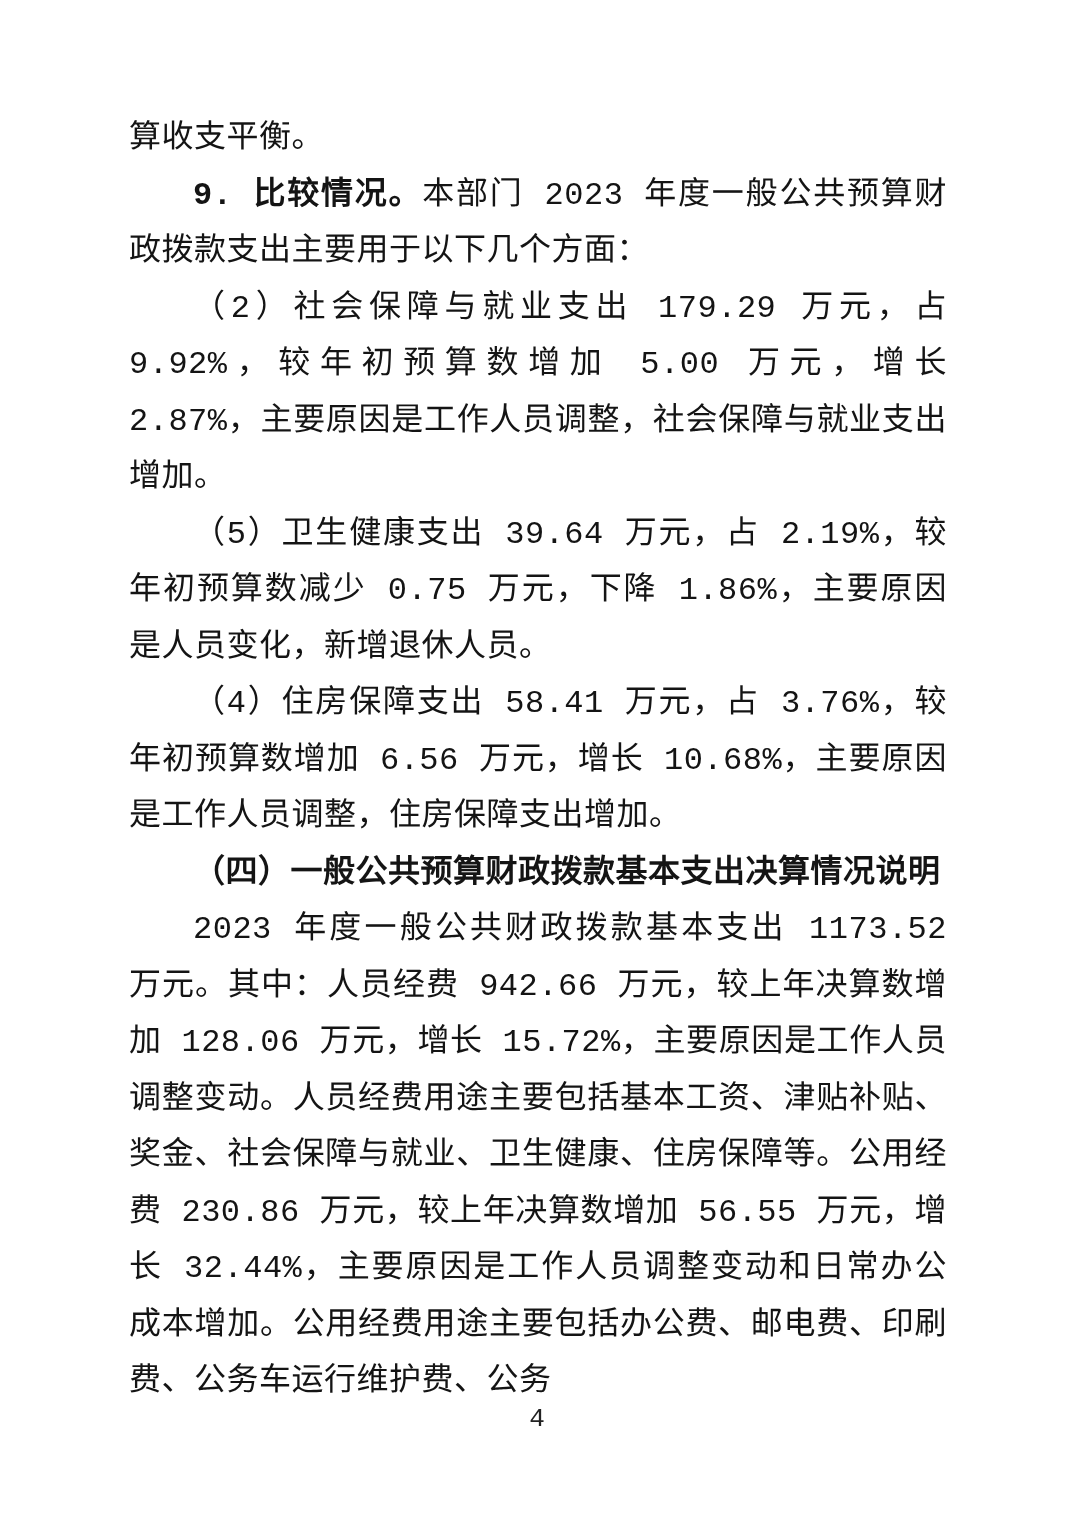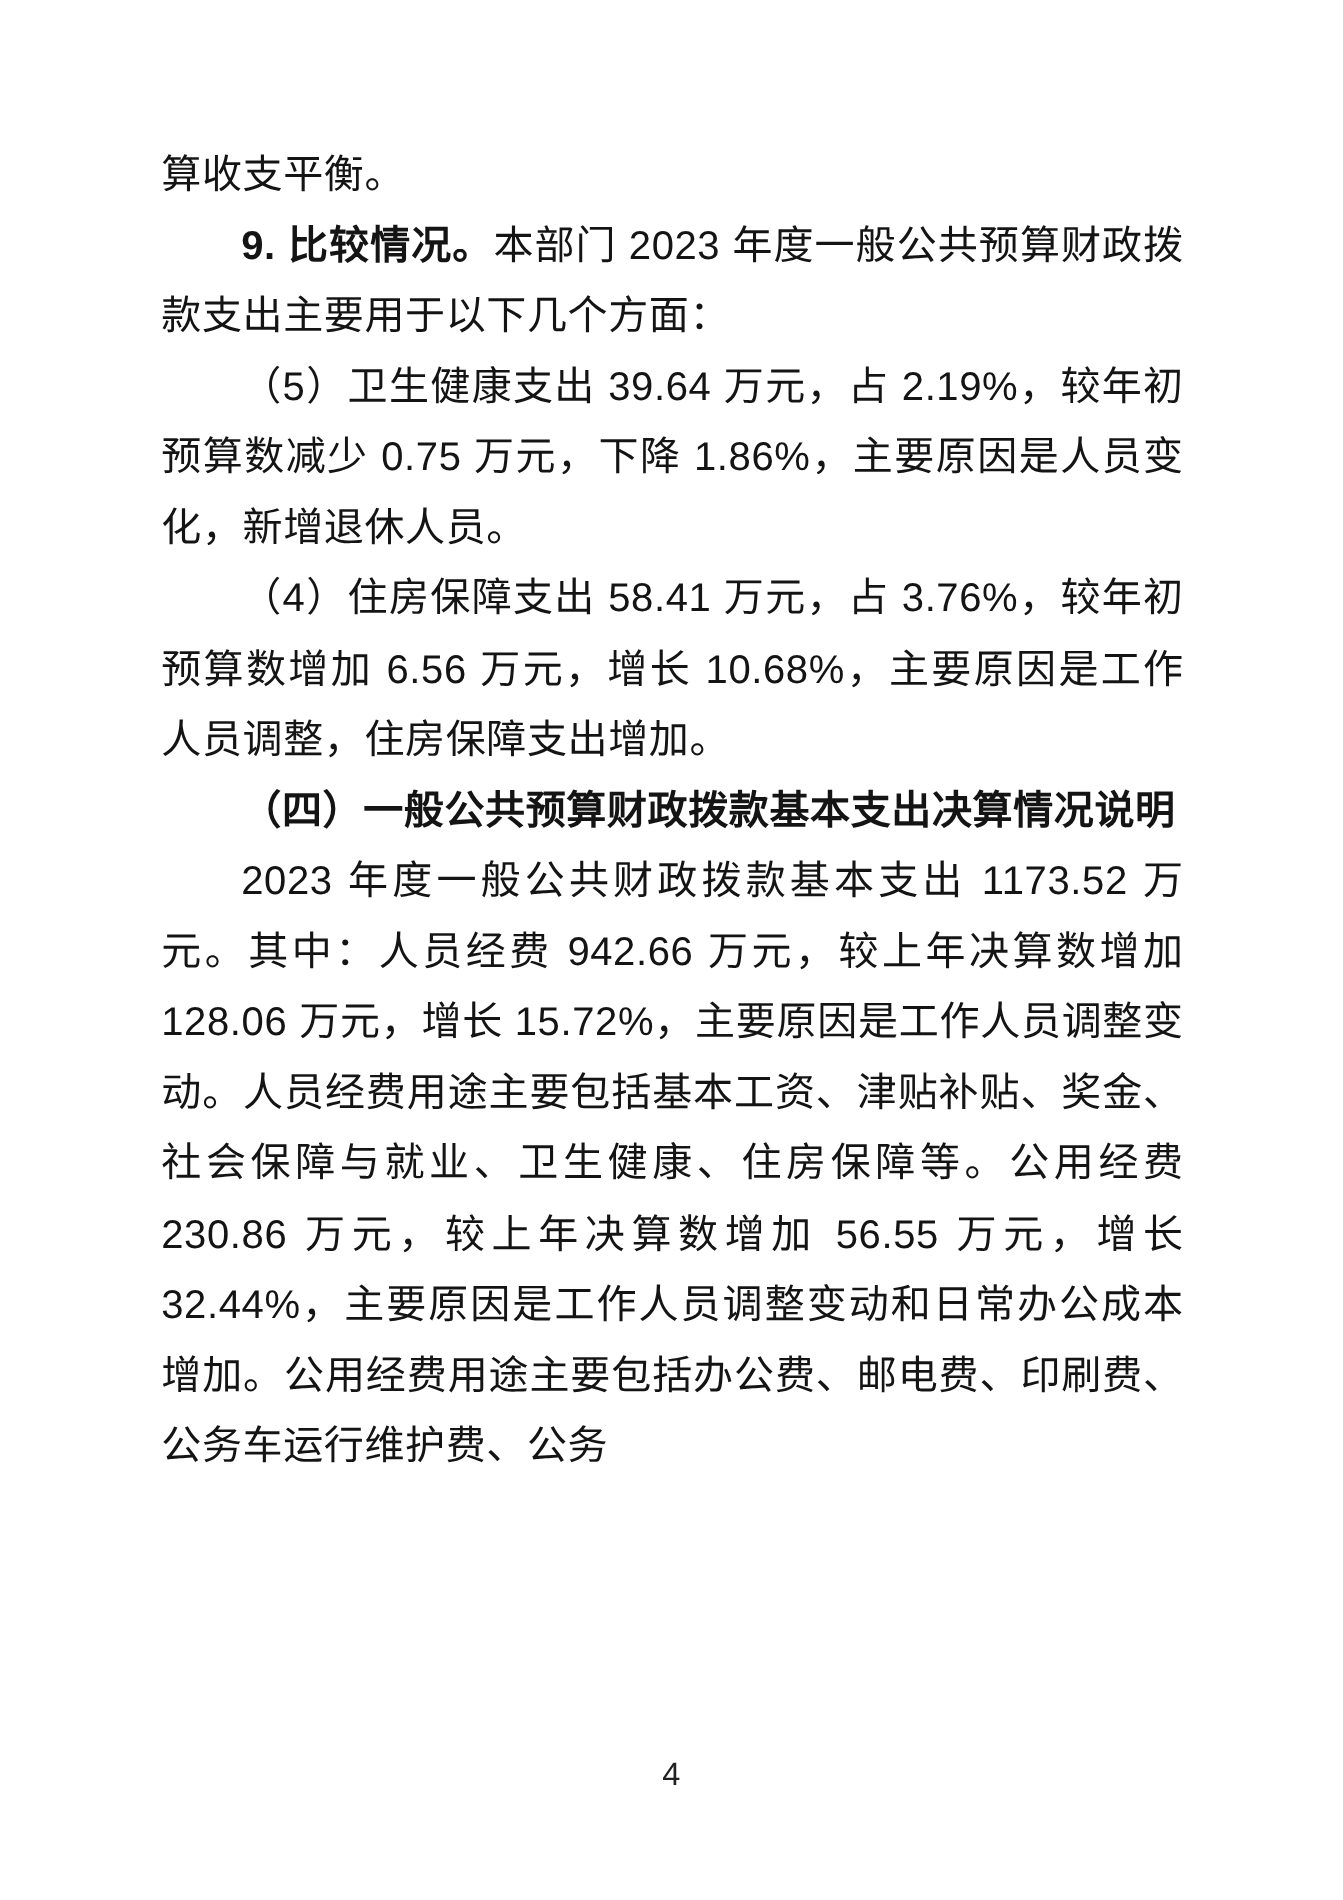"算收支平衡。" .page { font-family: Liberation Sans, sans-serif -> Liberation Mono, monospace }
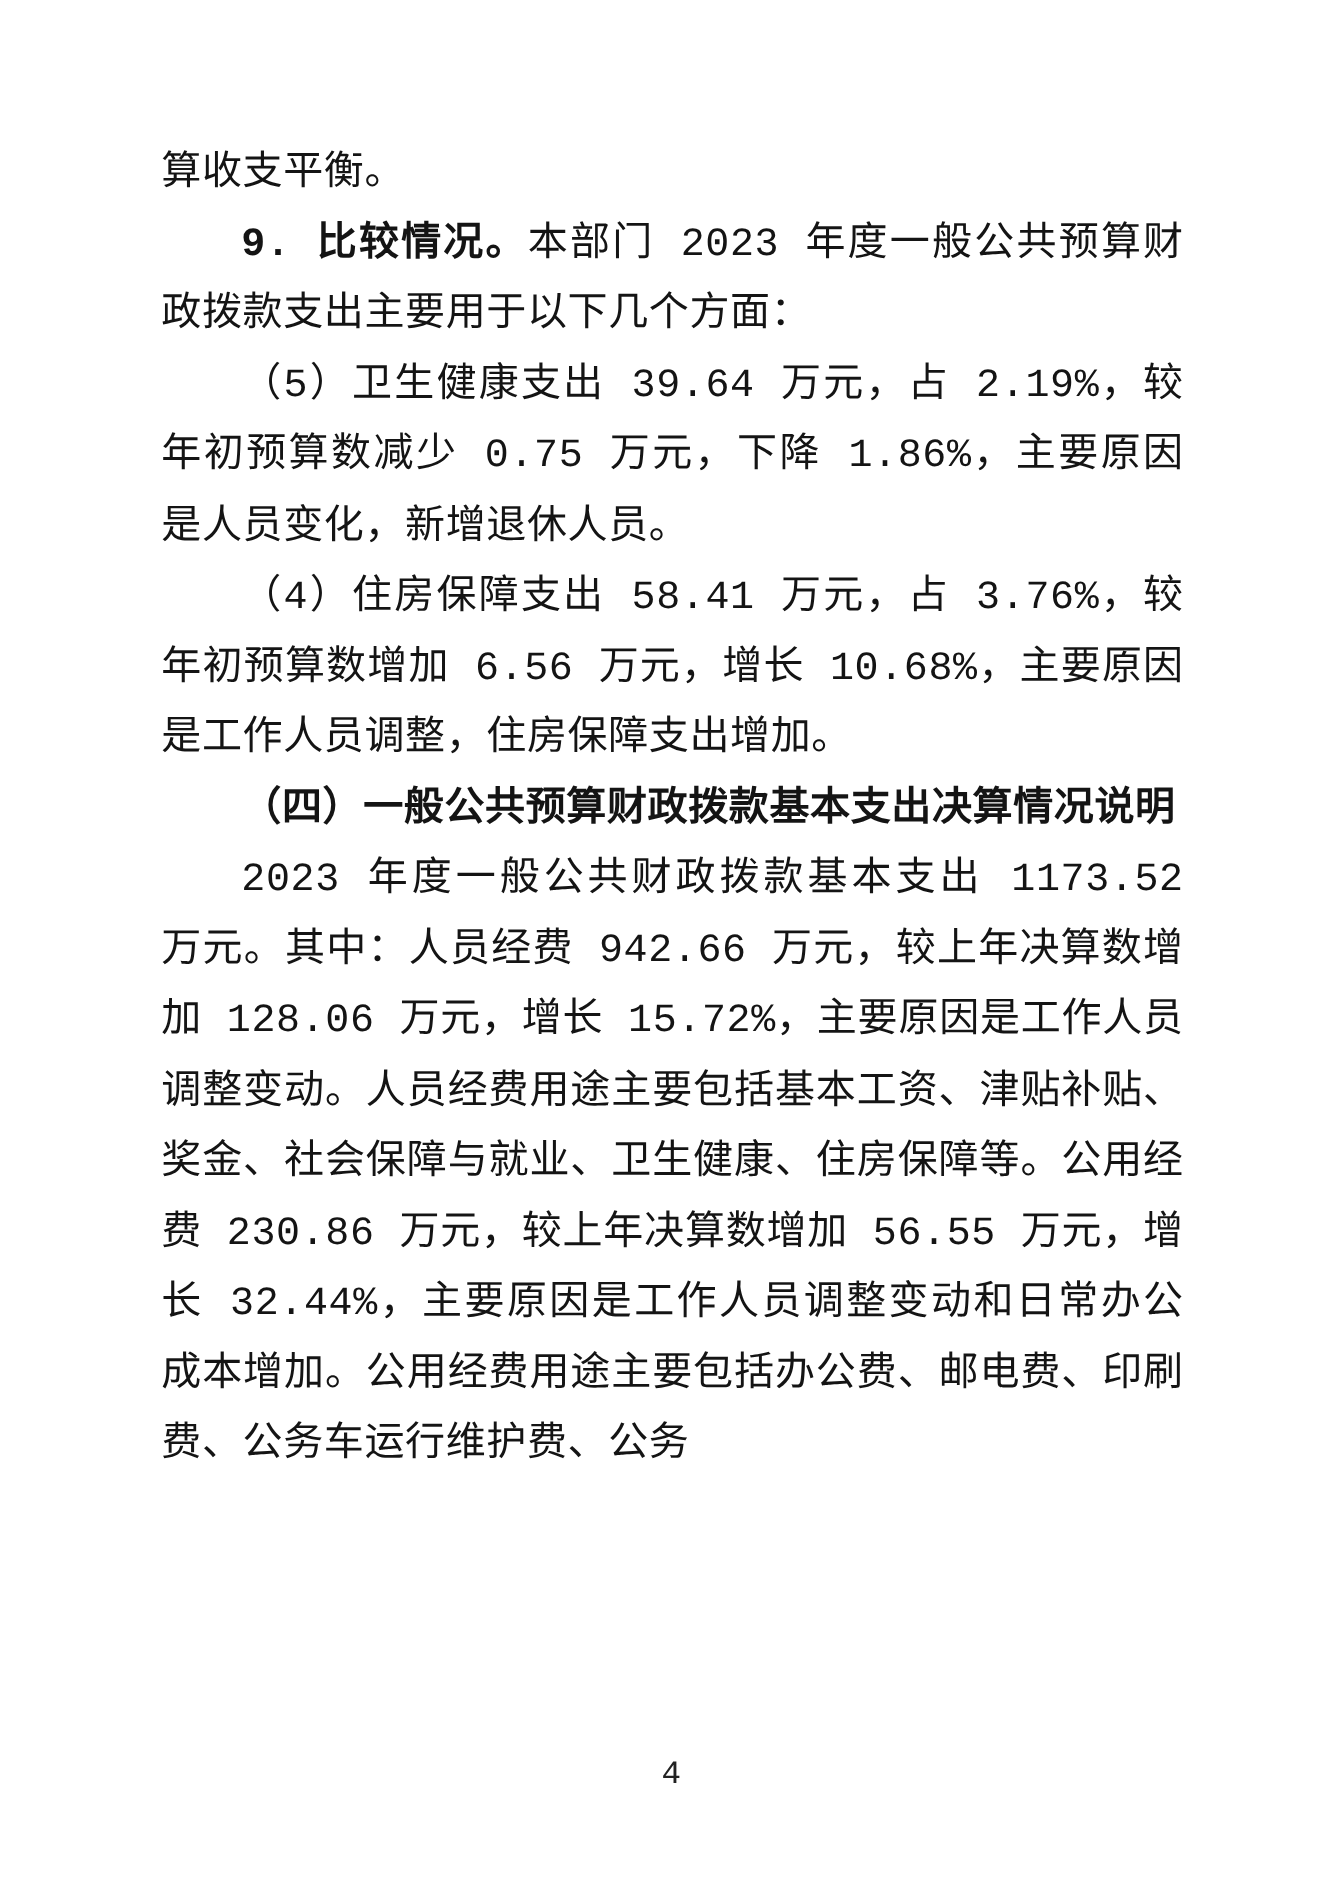"（2）社会保障与就业支出 179.29 万元，占 9.92%，较年初预算数增加" p.indent { html: none -> <p>（2）社会保障与就业支出 179.29 万元，占 9.92%，较年初预算数增加 5.00 万元，增长 2.87%，主要原因是工作人员调整，社会保障与就业支出增加。</p> }
